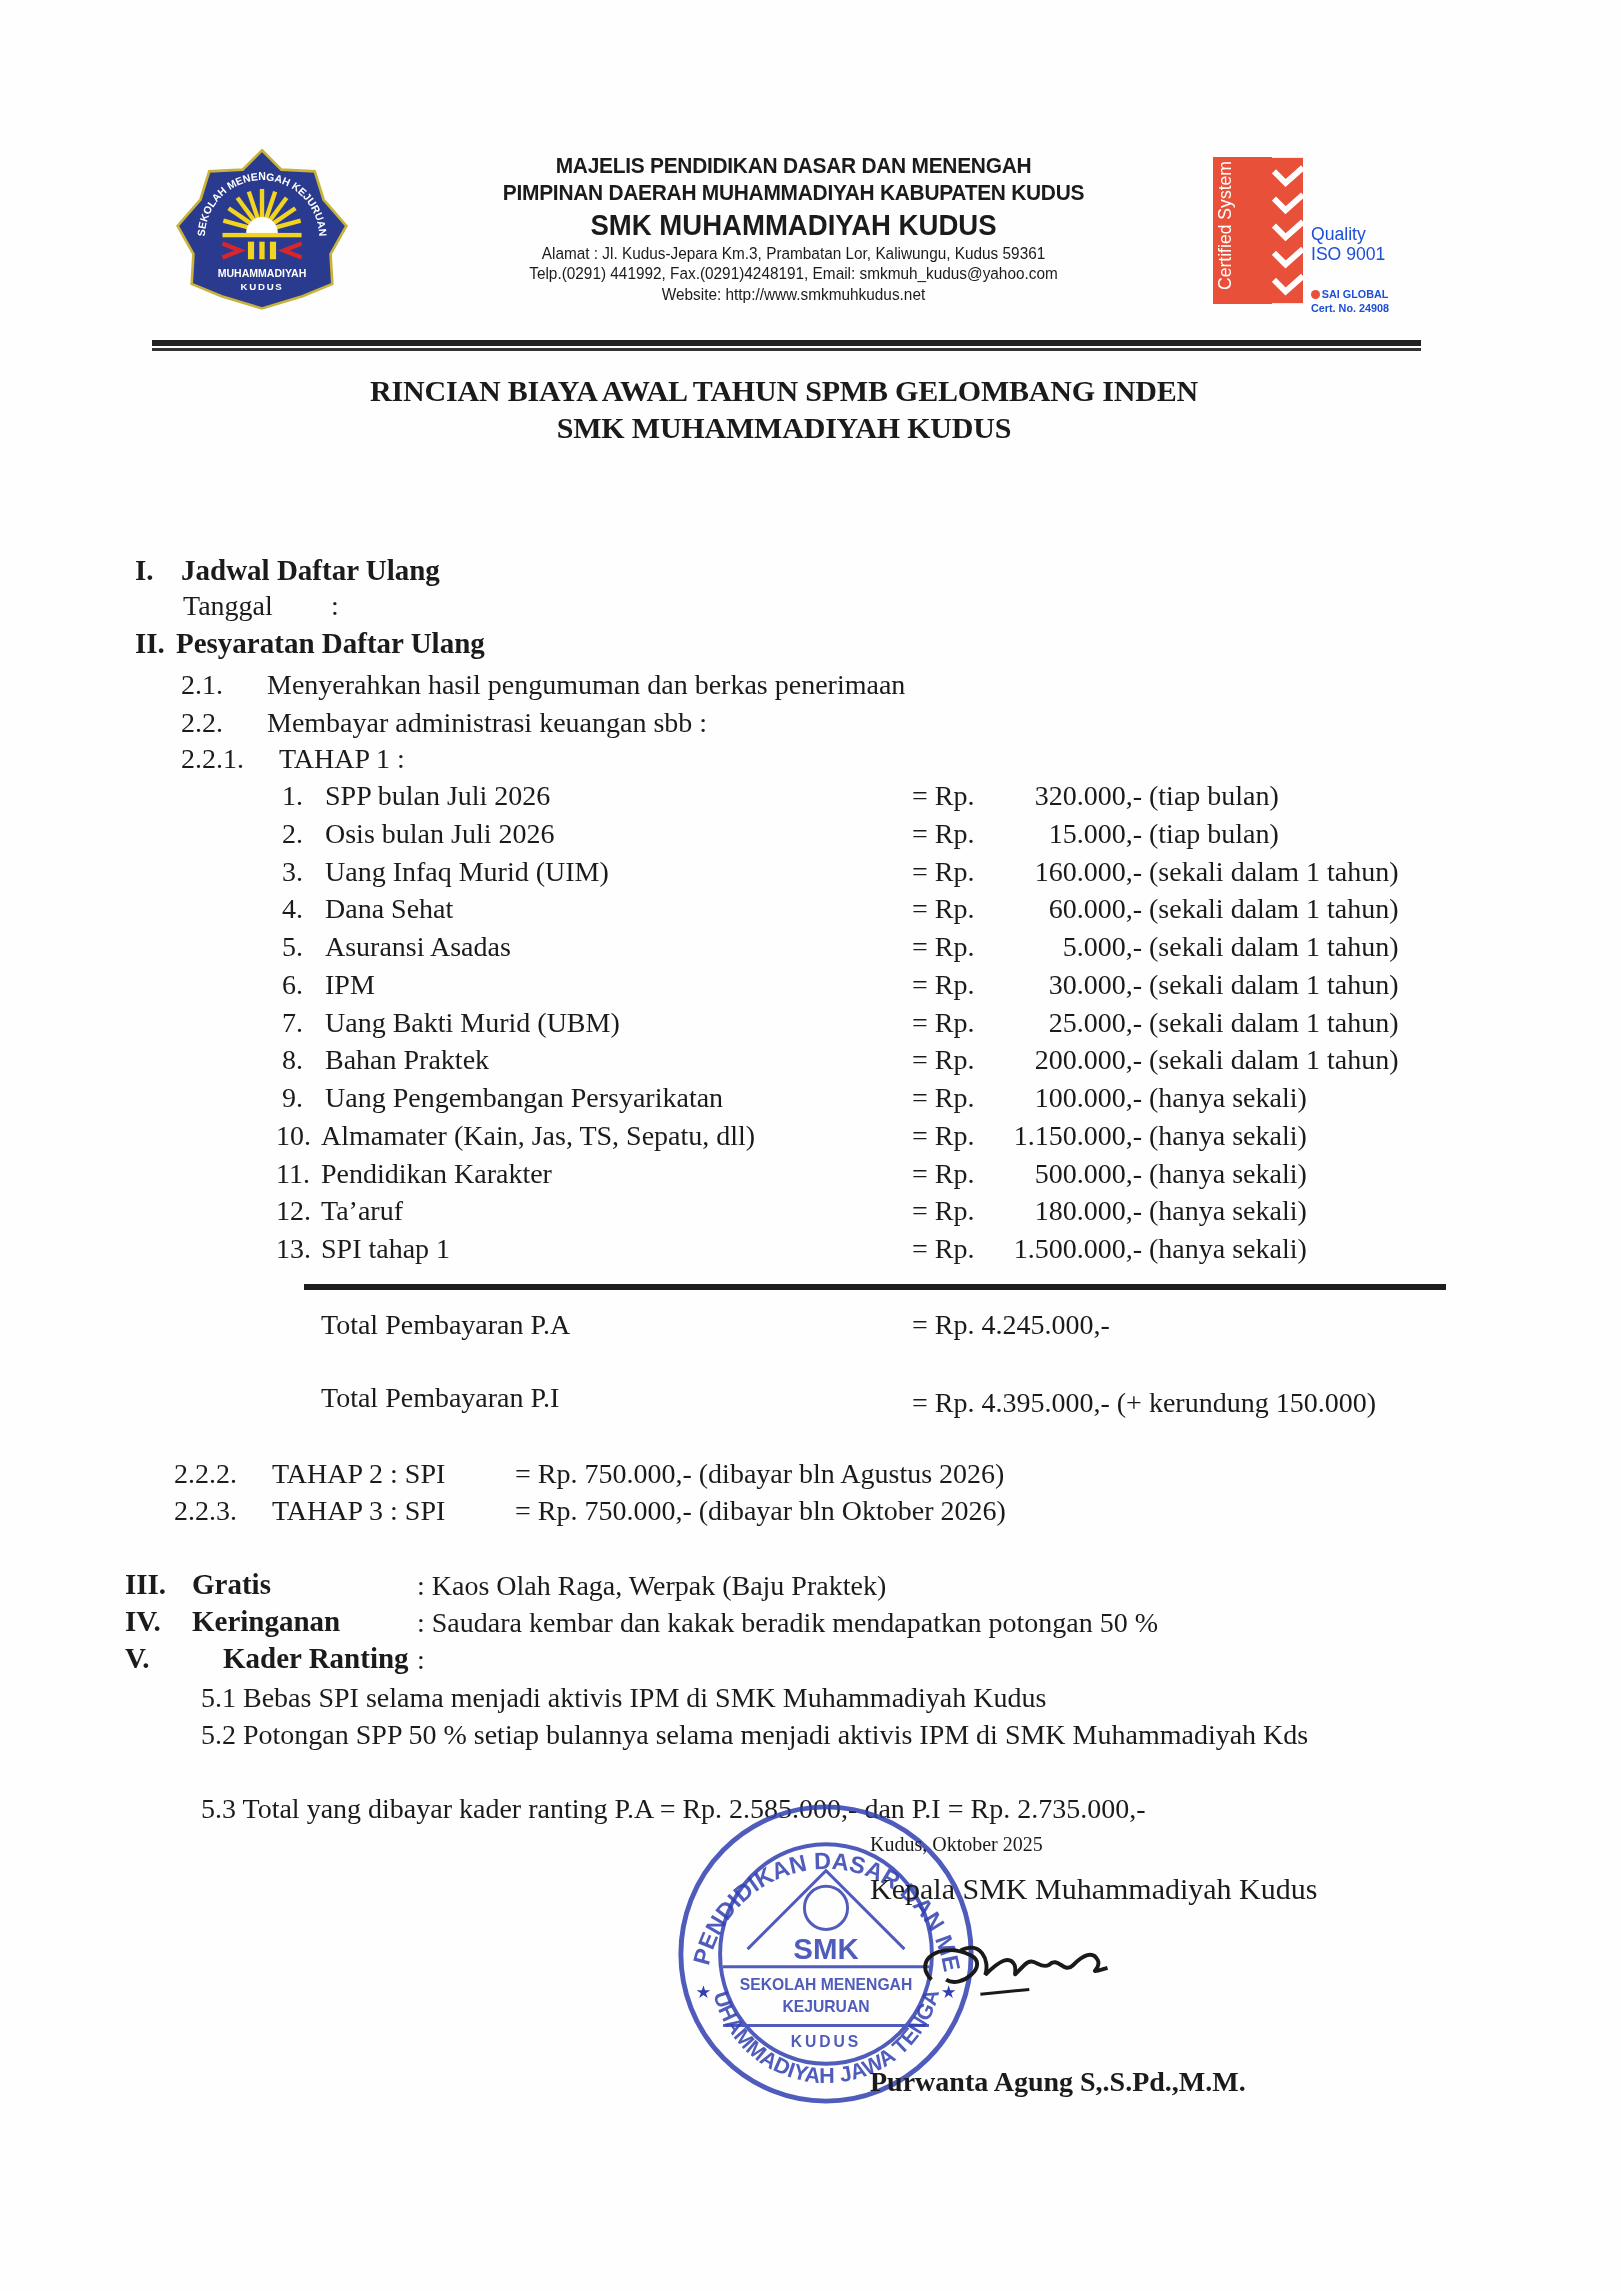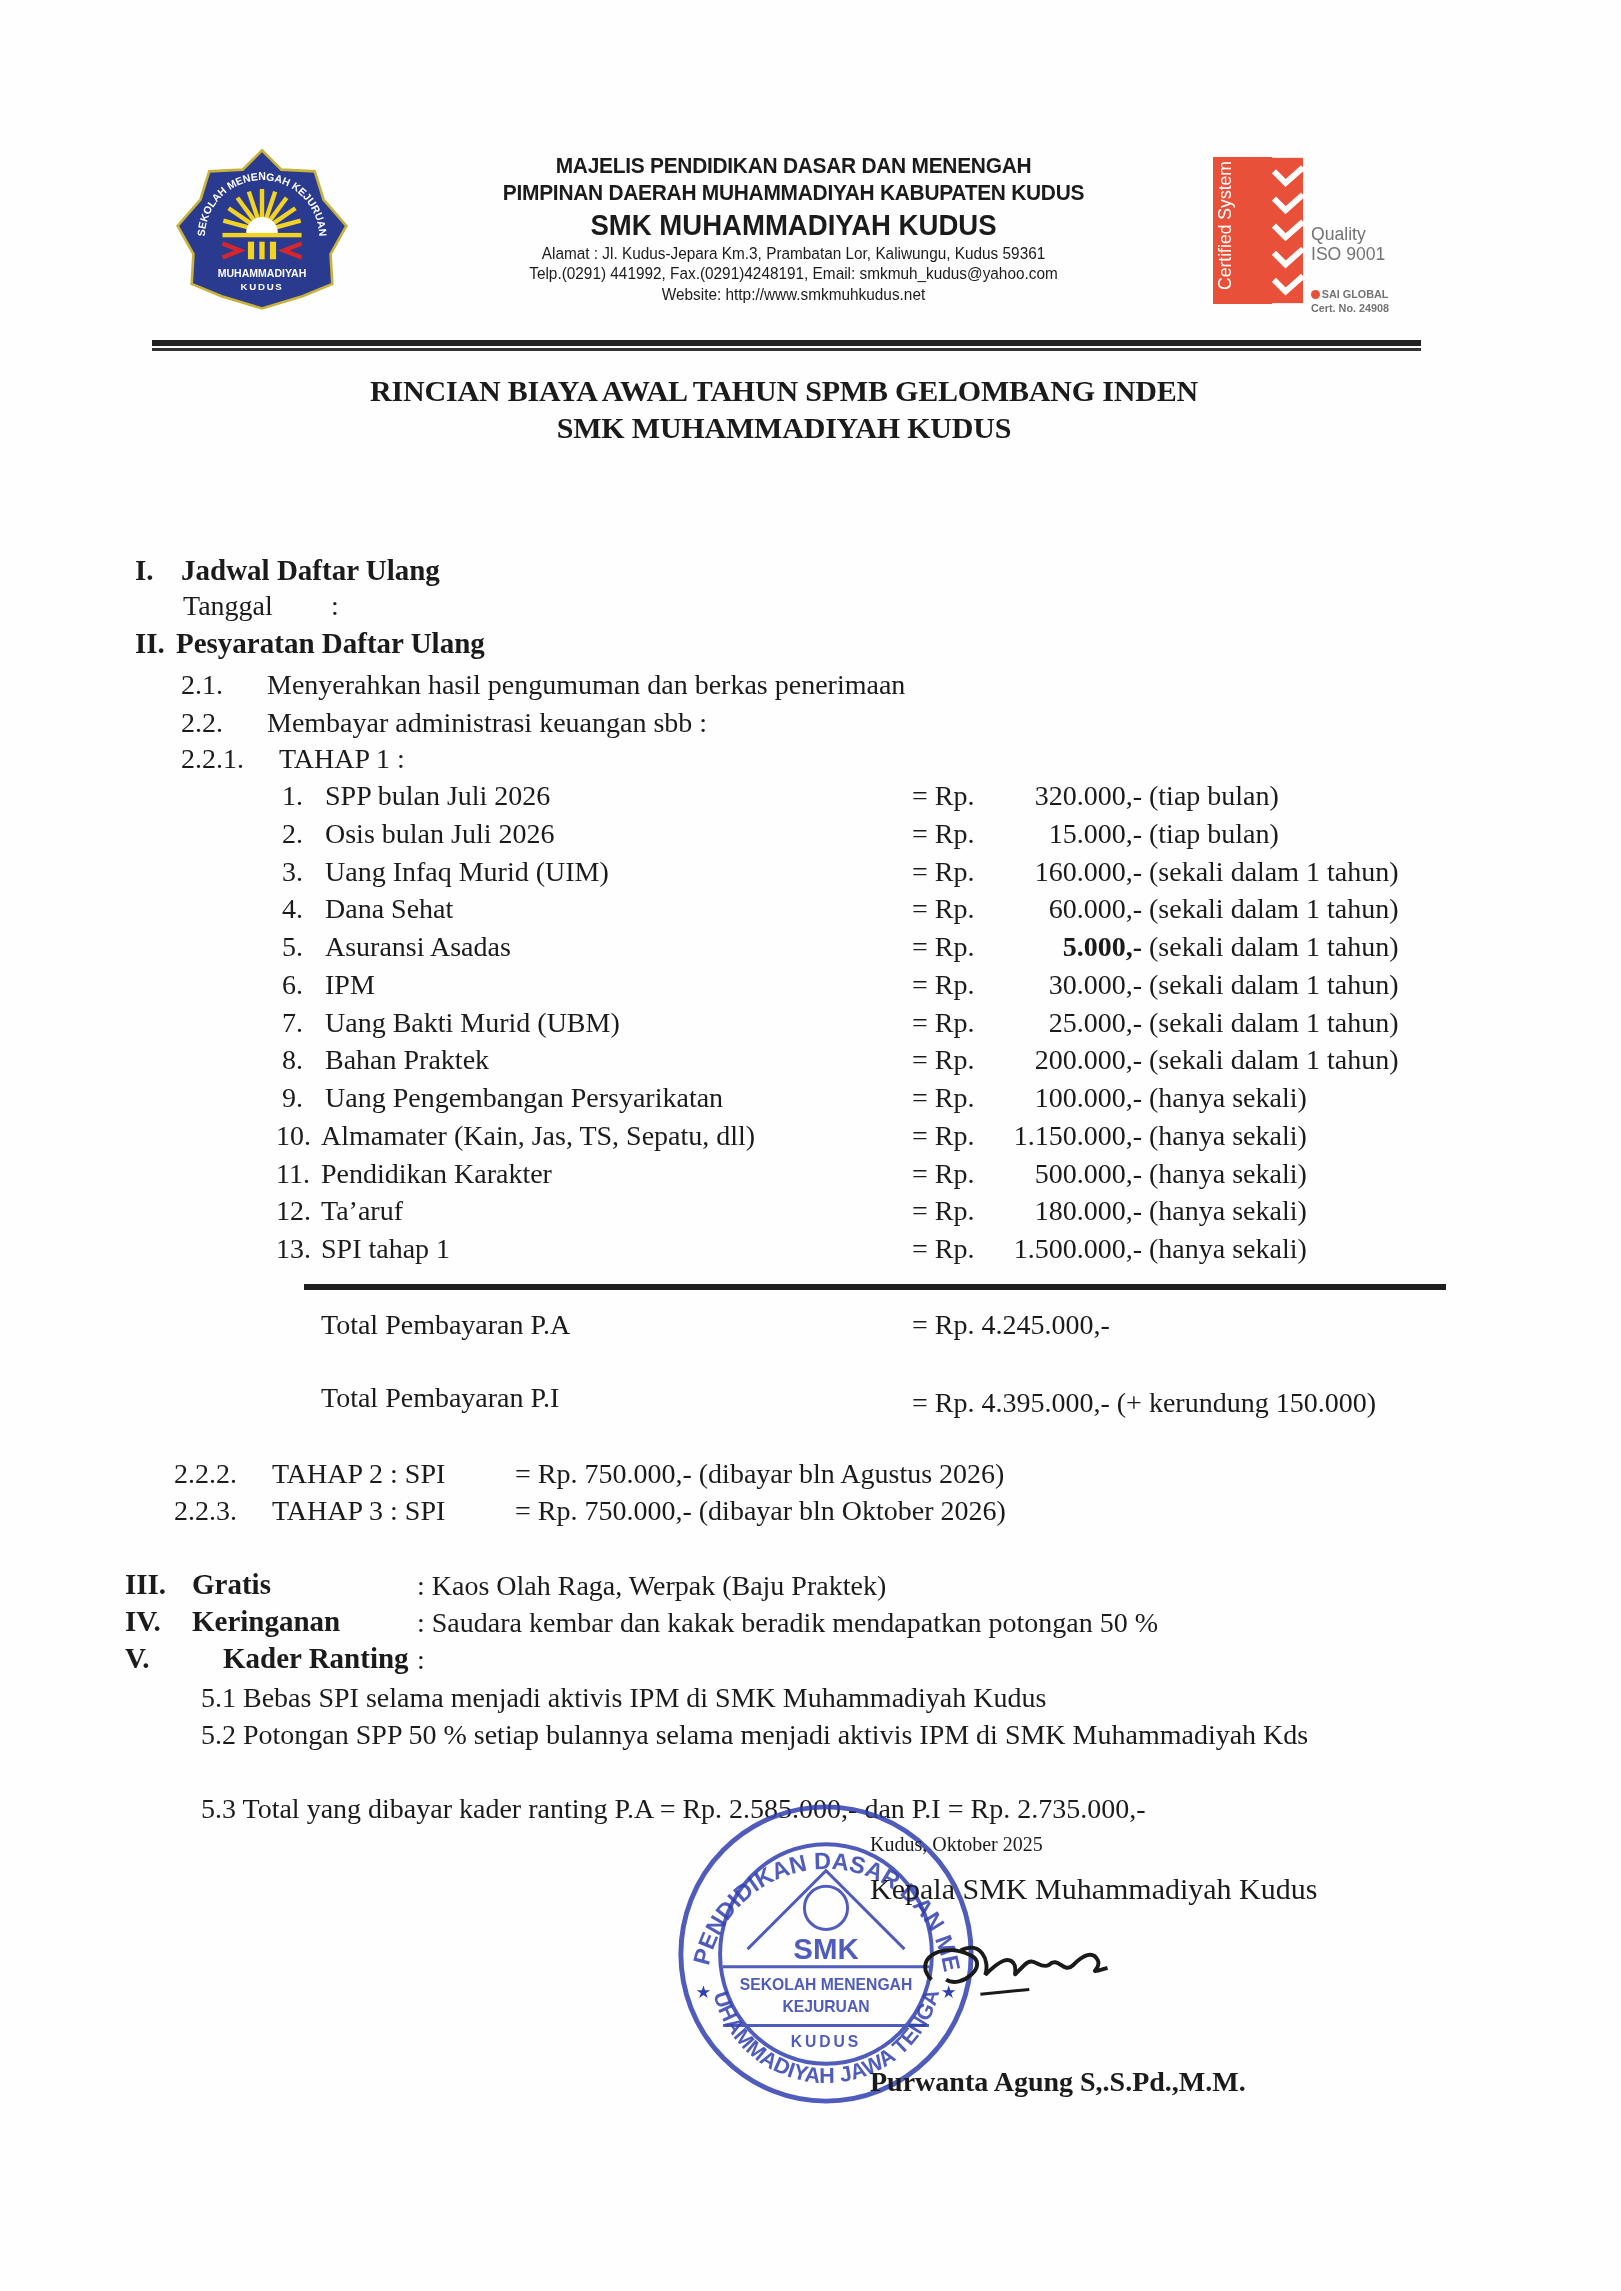"Quality" .quality { color: #737373 -> #1d4ed8 }
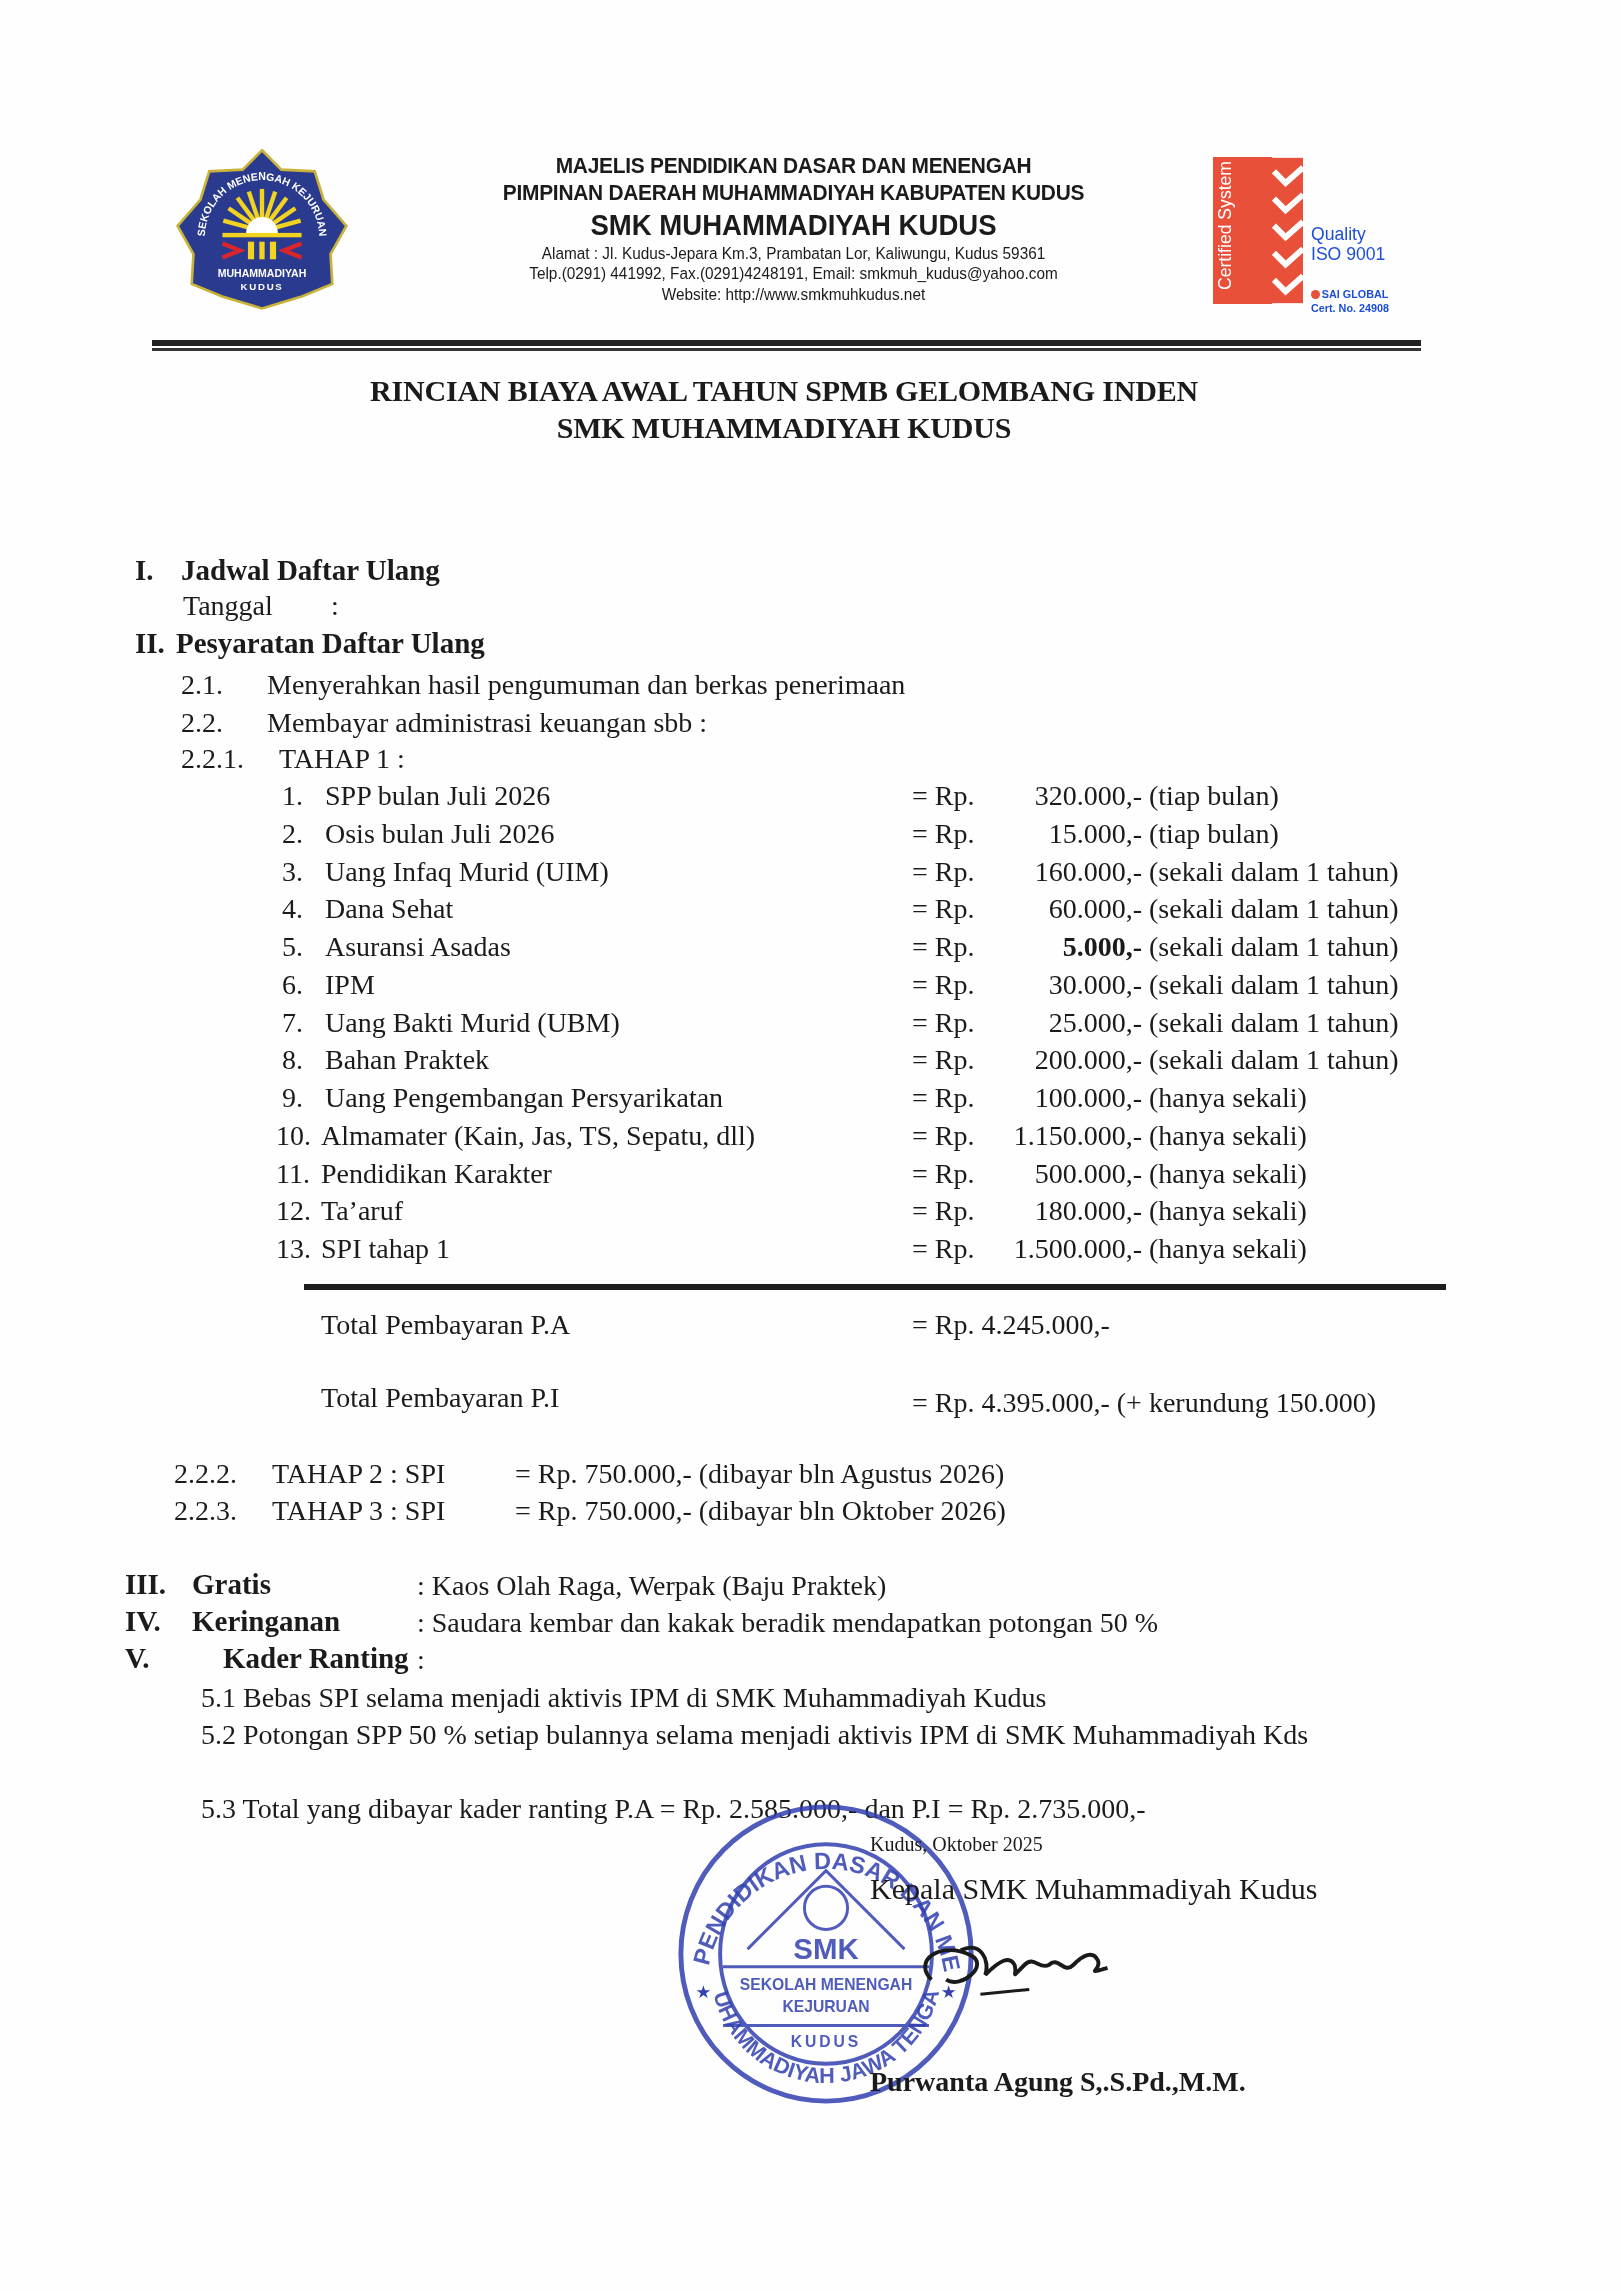"5.000,-" div.abs { font-weight: bold -> none }
